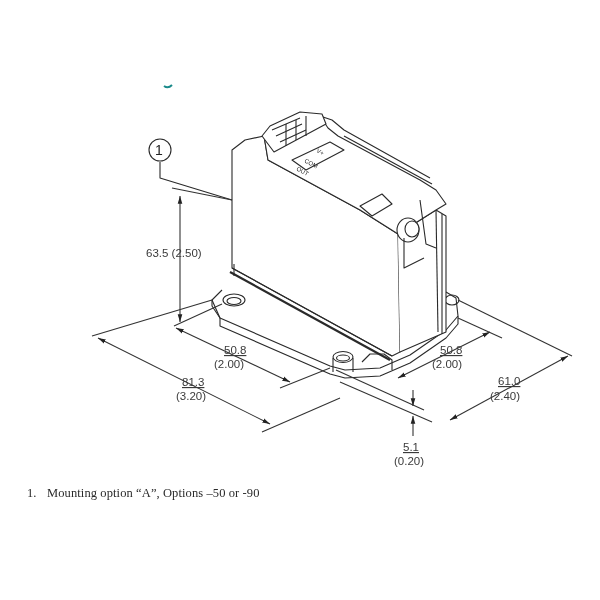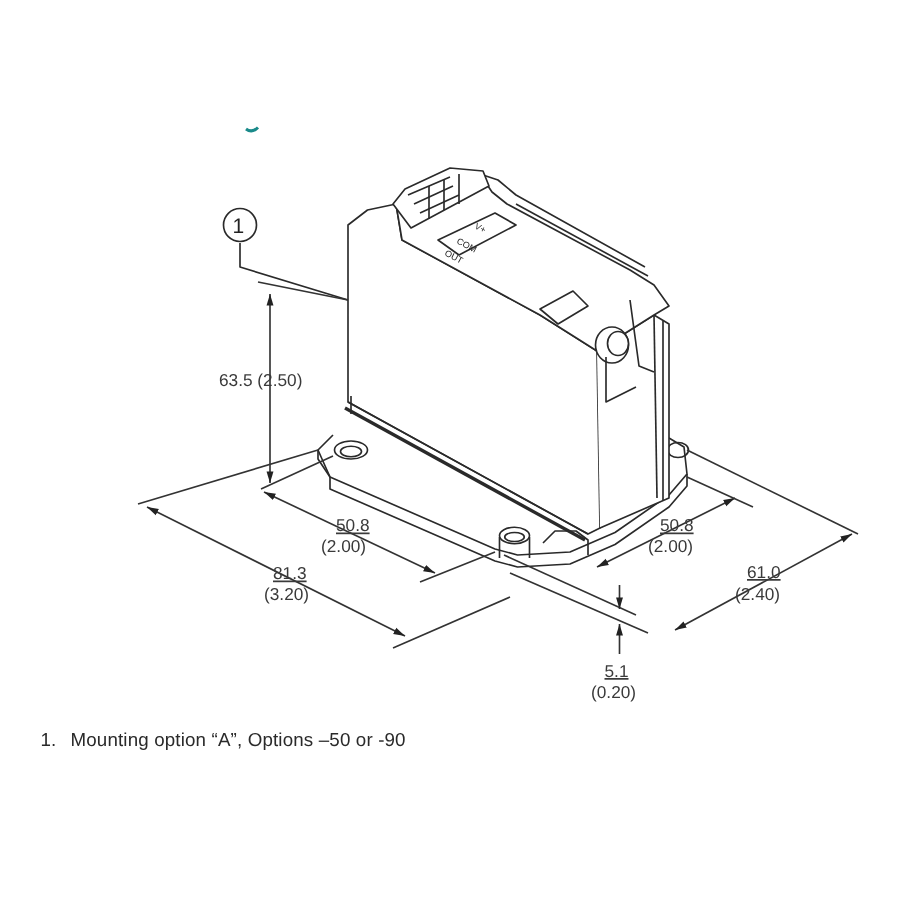"1. Mounting option “A”, Options" .note { font-family: Liberation Sans, sans-serif -> Liberation Serif, serif }
